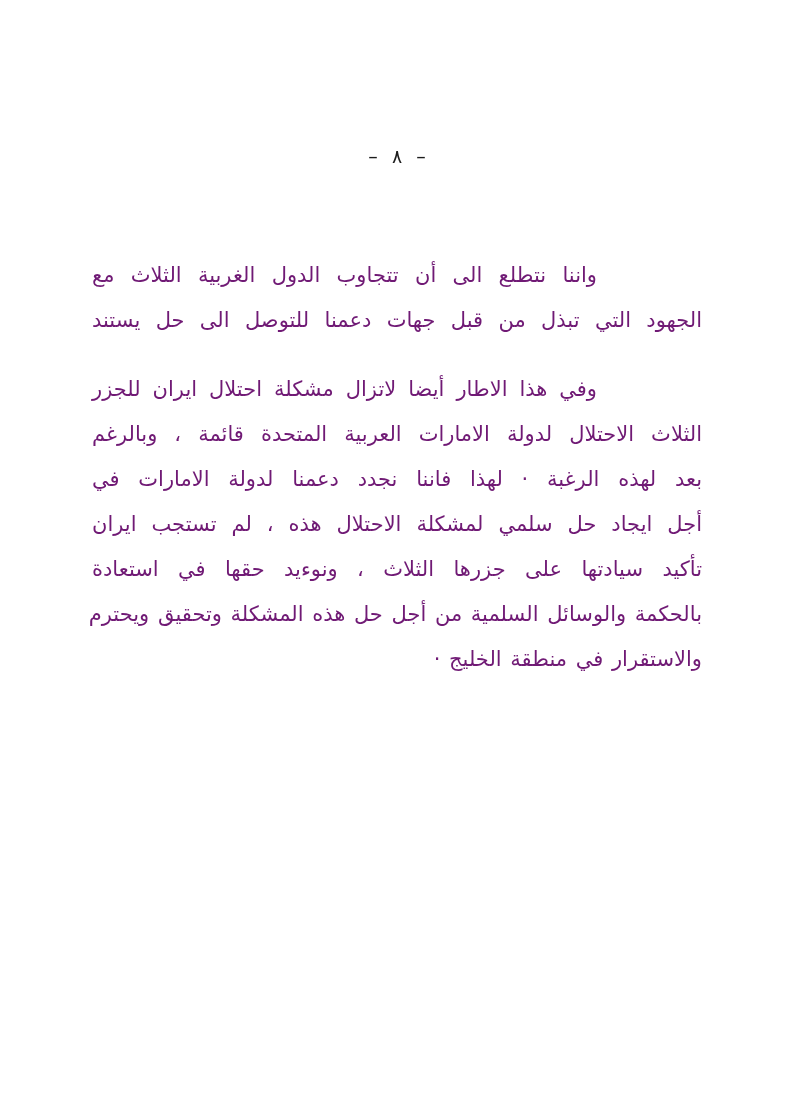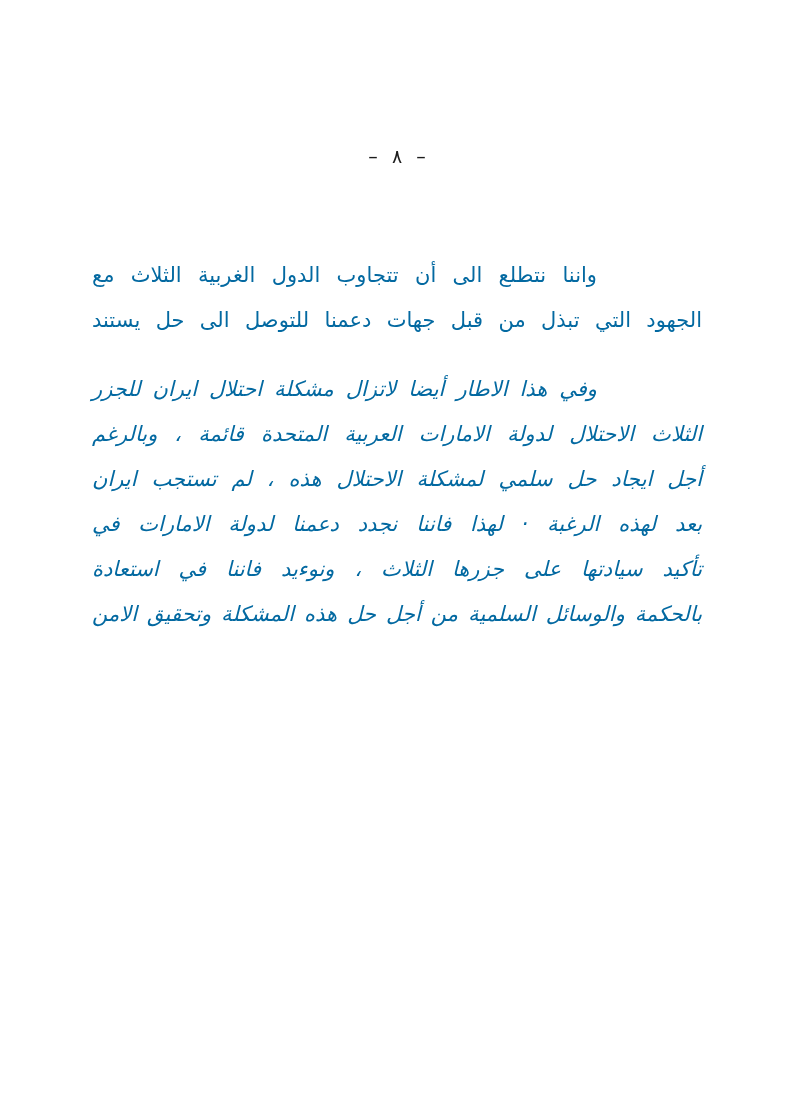"واننا نتطلع الى أن تتجاوب" .para { color: #0369a1 -> #701a75 }
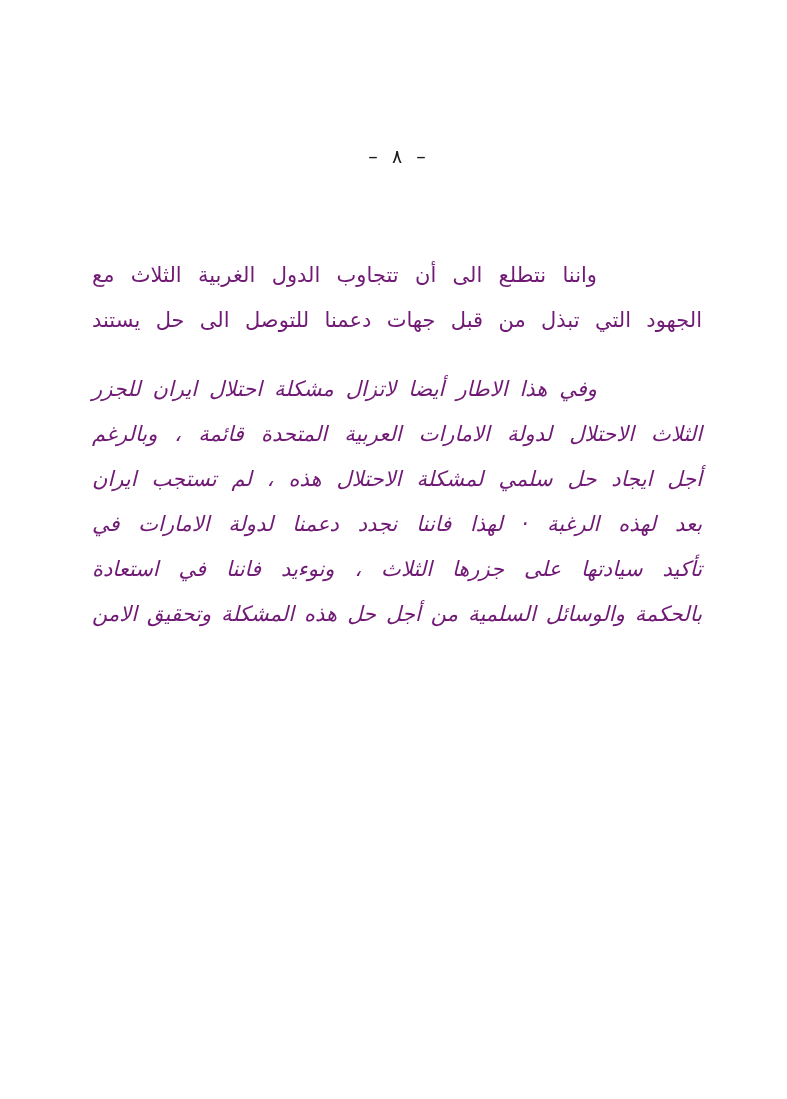"وفي هذا الاطار أيضا لاتزال" .para-2 { font-style: italic -> none }
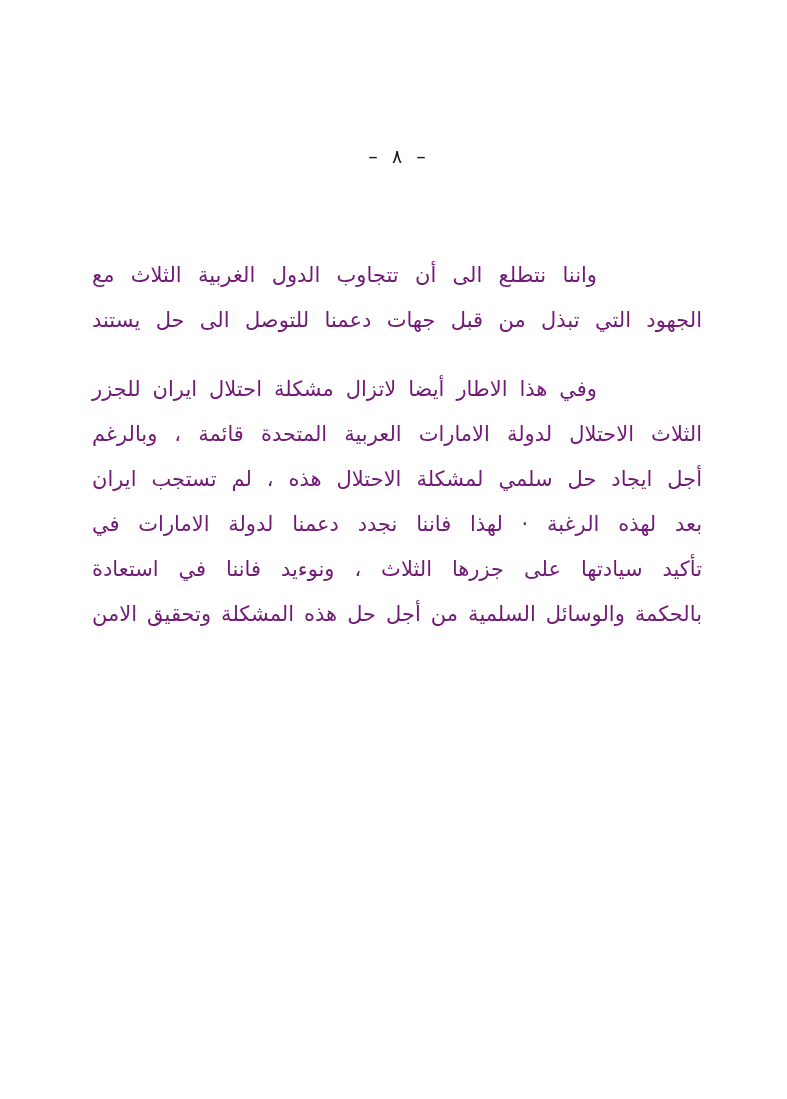"أجل ايجاد حل سلمي لمشكلة" div.line { order: before "بعد لهذه الرغبة · لهذا" -> after "بعد لهذه الرغبة · لهذا" }
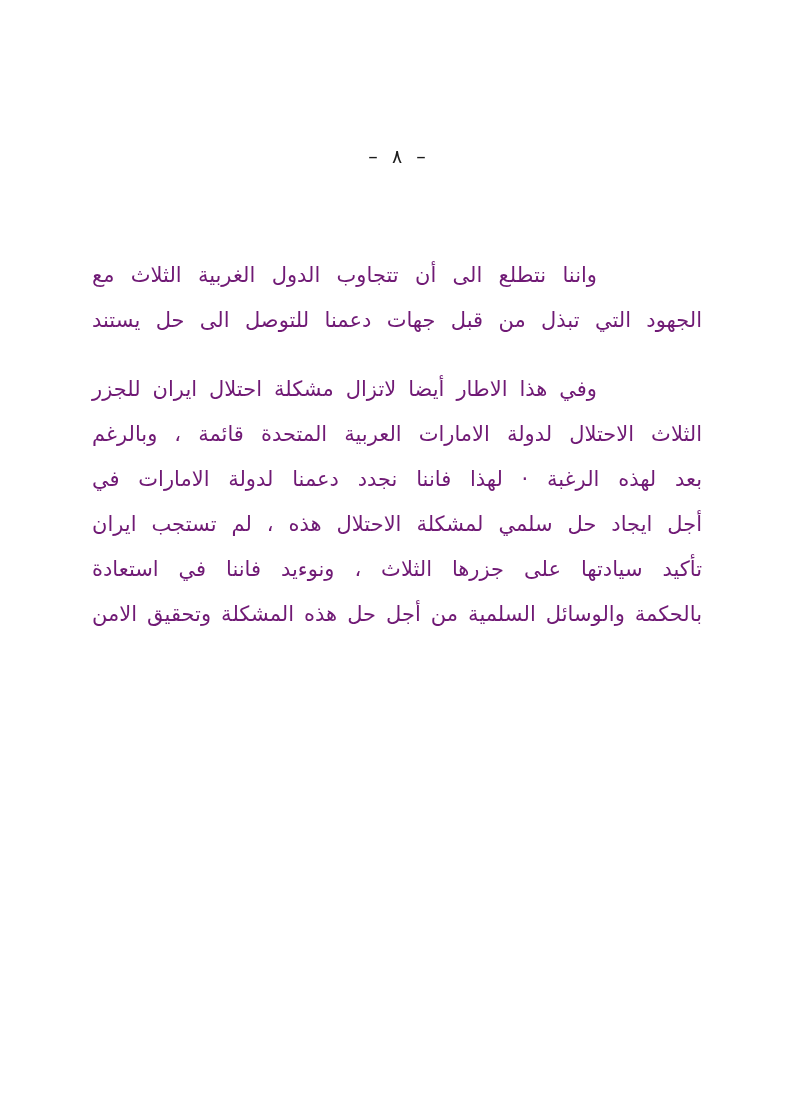"تأكيد سيادتها على جزرها الثلاث" div.line { text: فاننا -> حقها }
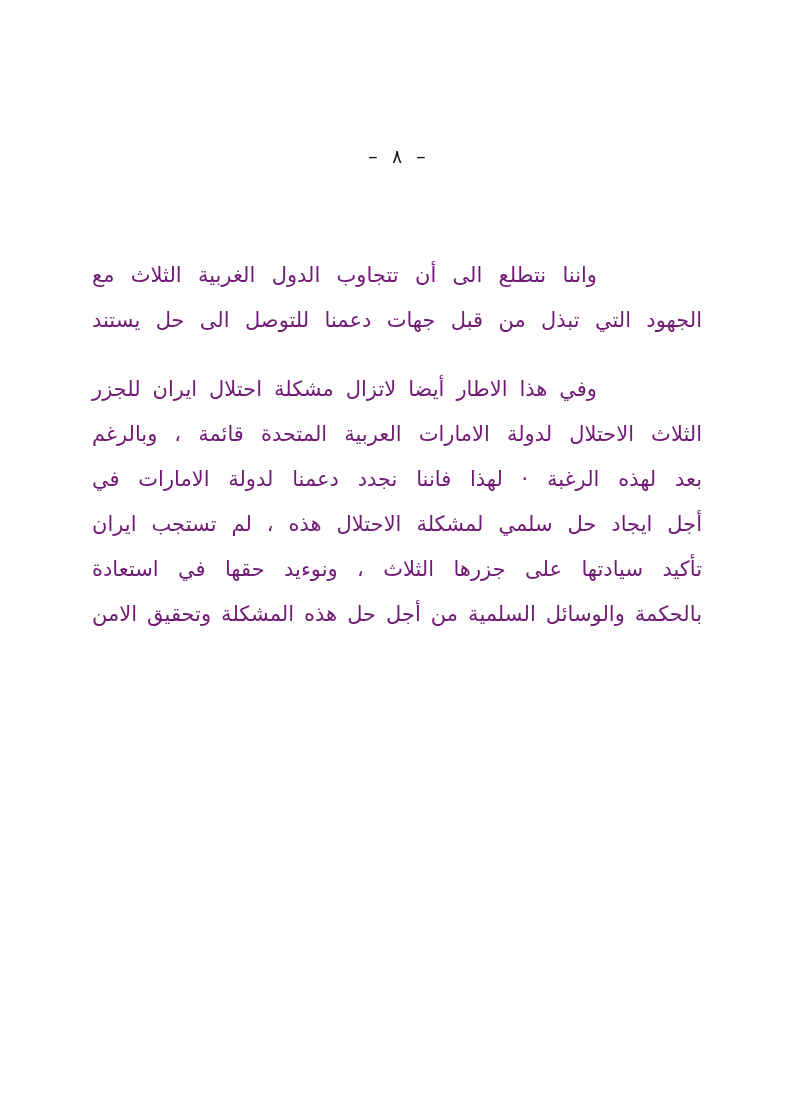"بالحكمة والوسائل السلمية من أجل" div.line { text: الامن -> ويحترم }
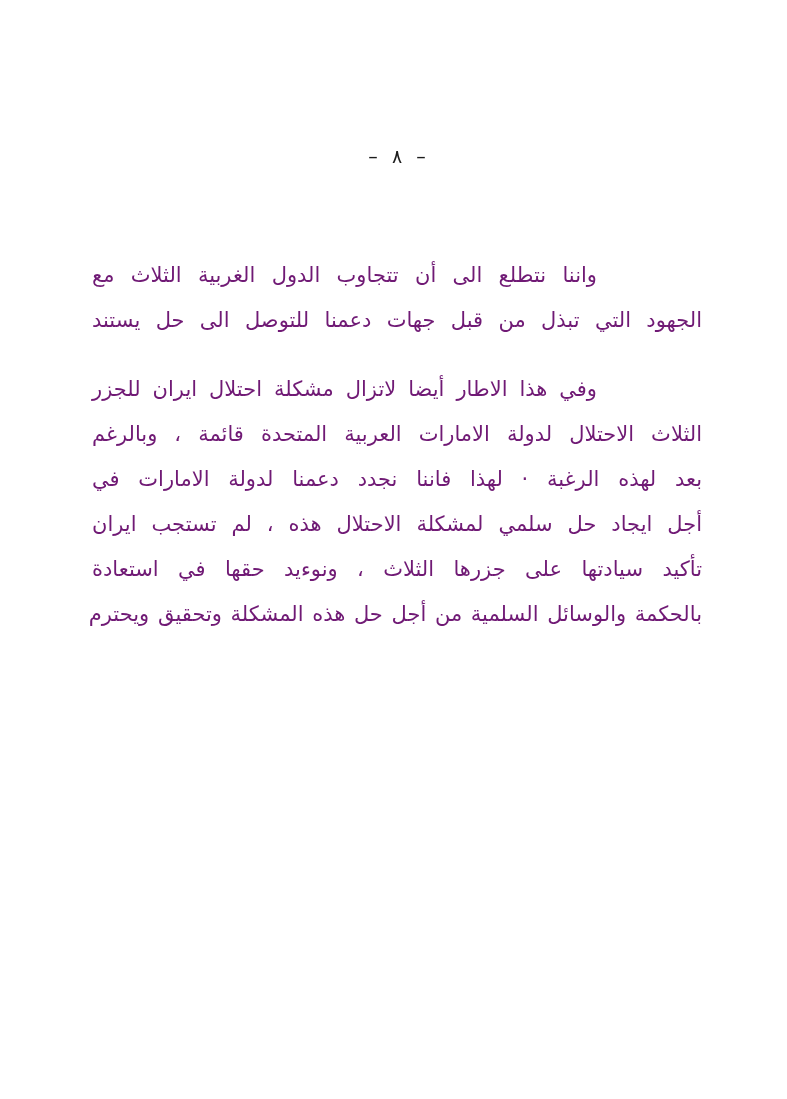"والاستقرار في منطقة الخليج ·" div.line { html: none -> <div>والاستقرار في منطقة الخليج ·</div> }
